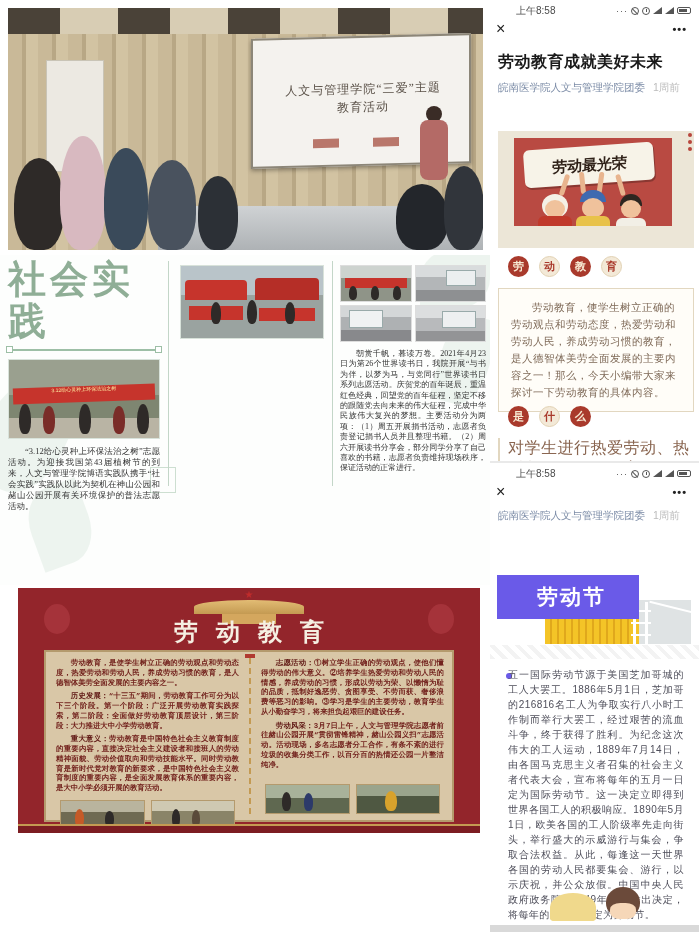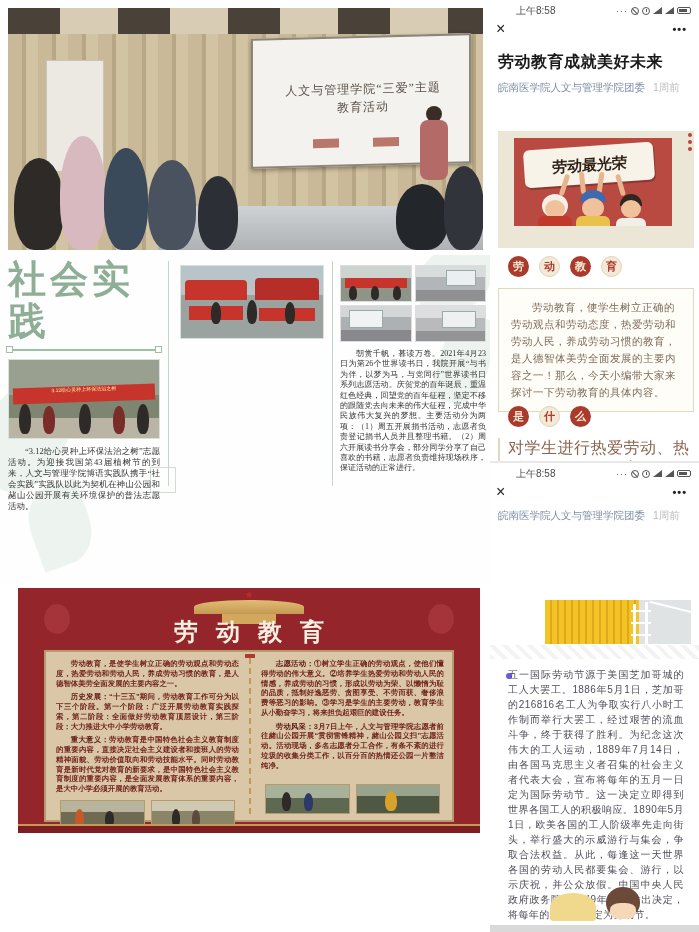"劳动节" div.purple-banner { html: none -> <div> <span>劳动节</span> </div> }
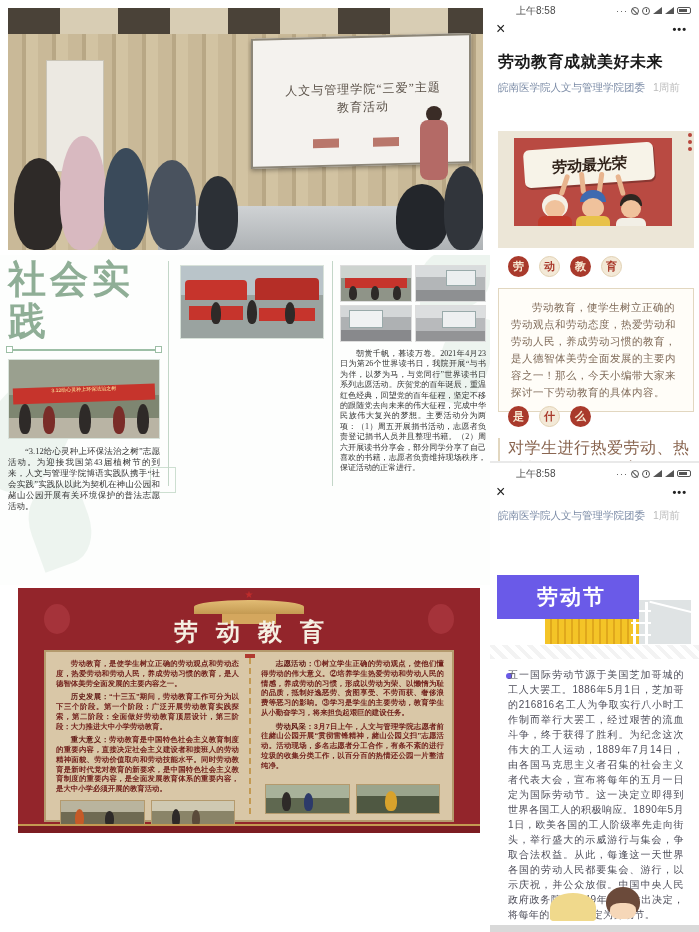"劳动教育，是使学生树立正确的劳动观点和劳动态度，热爱劳动和劳动人民，养成劳动习惯" .pp-col p { font-family: Liberation Sans, sans-serif -> Liberation Mono, monospace }
